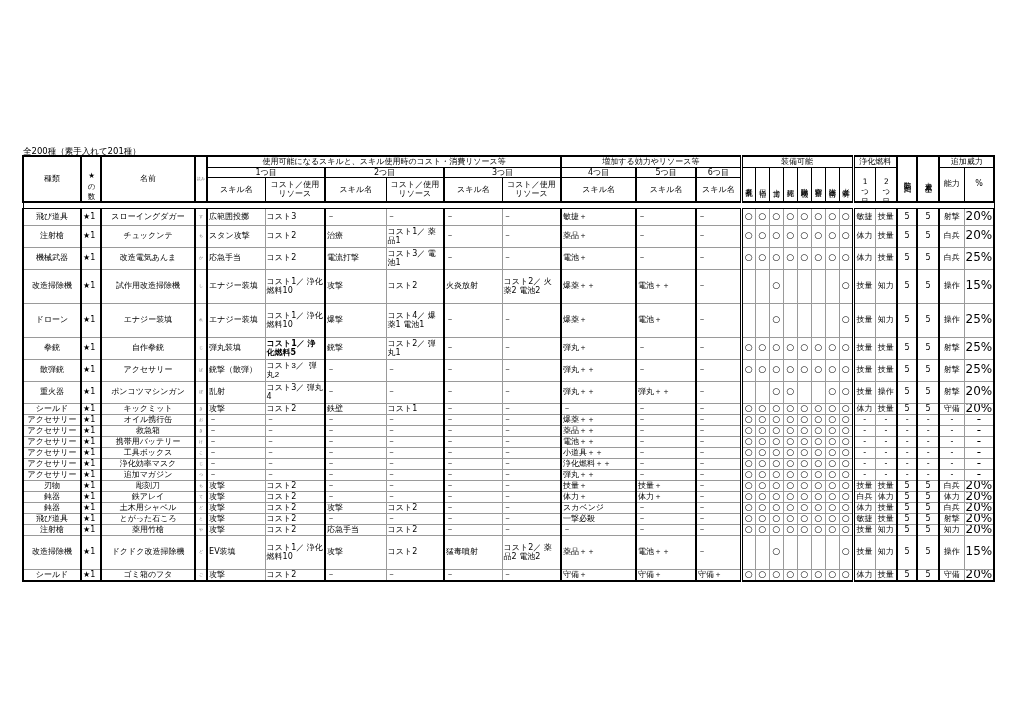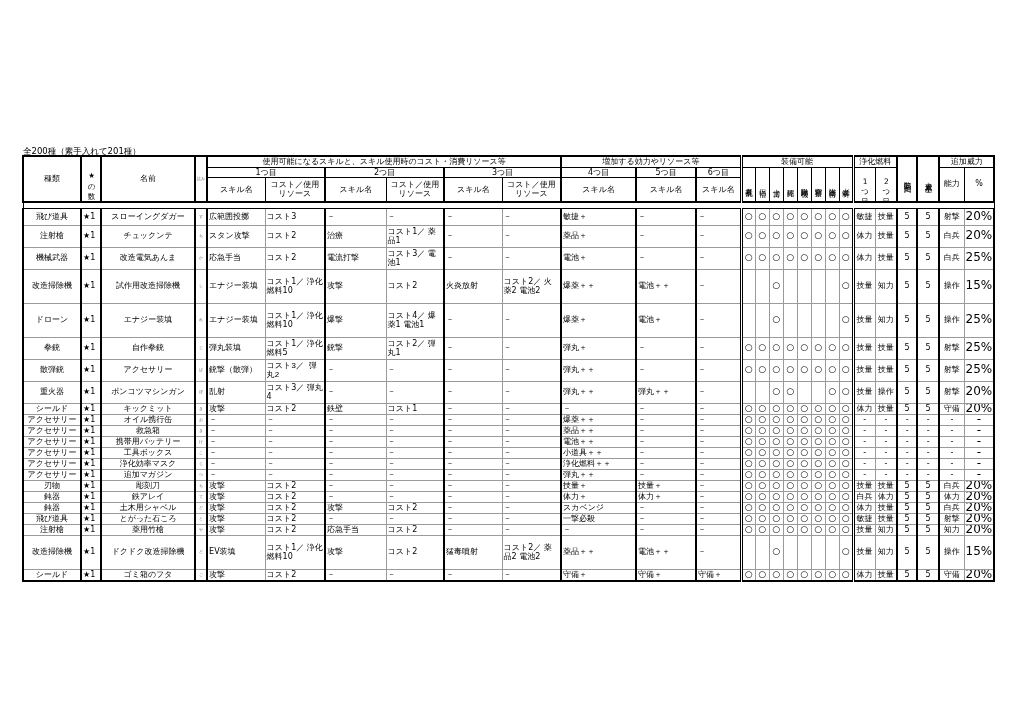"コスト1／ 浄化燃料5" td.L { font-weight: none -> bold }
